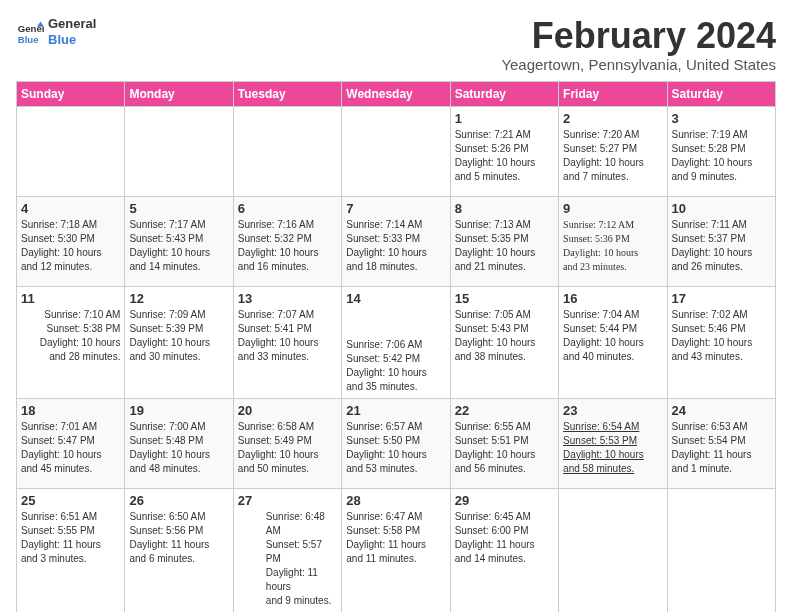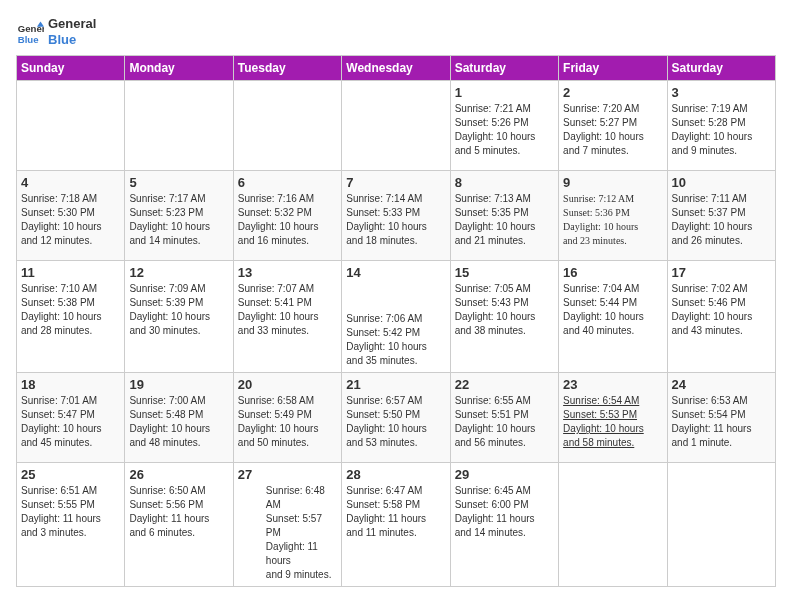"February 2024" div.title-block { html: none -> <div> <div>February 2024</div> <div>Yeagertown, Pennsylvania, United States</div> </div> }
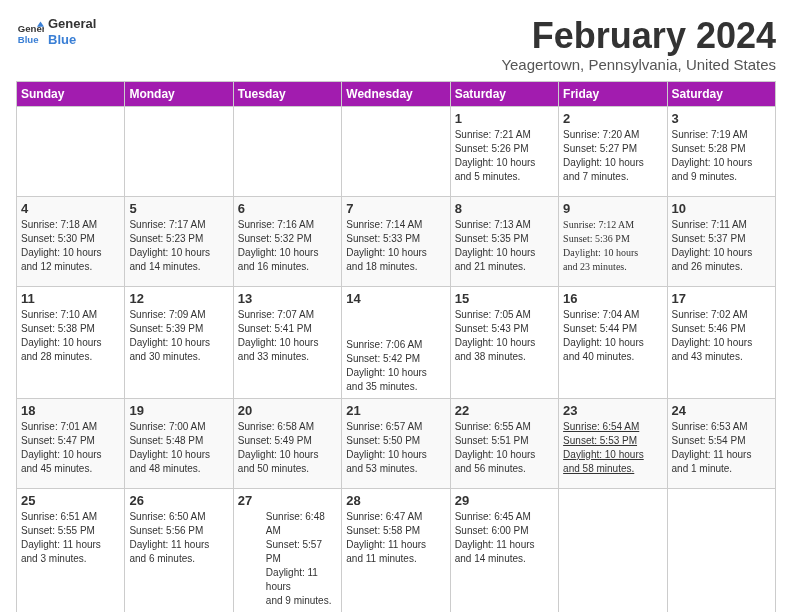"Sunday" thead tr th { background-color: #a21caf -> #ec4899 }
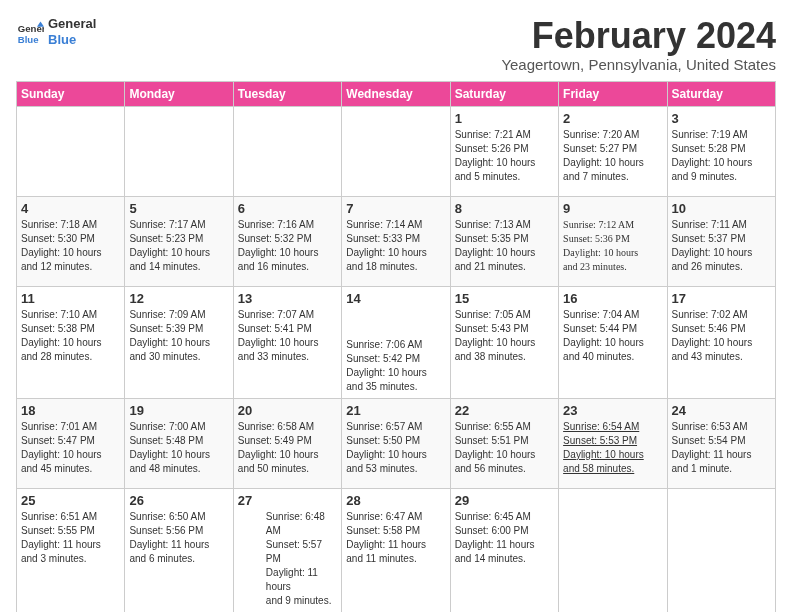"Sunrise: 7:17 AM" div.day-info { text: 5:23 -> 5:43 }
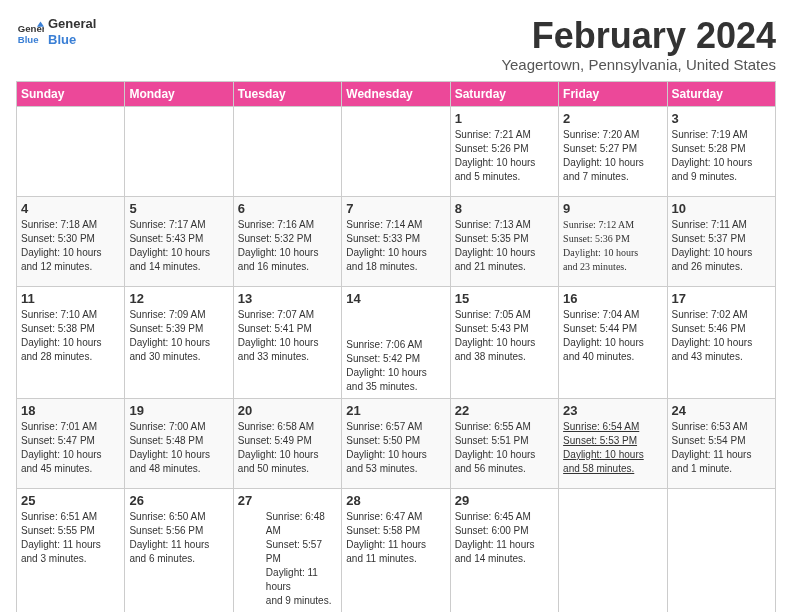"Sunrise: 7:10 AM" div.day-info { text-align: none -> right }
